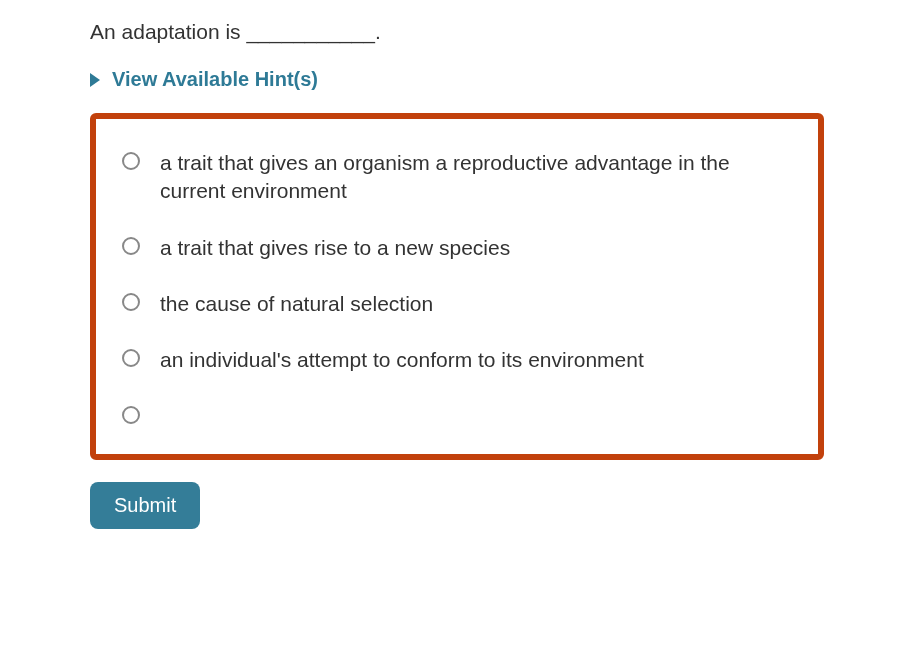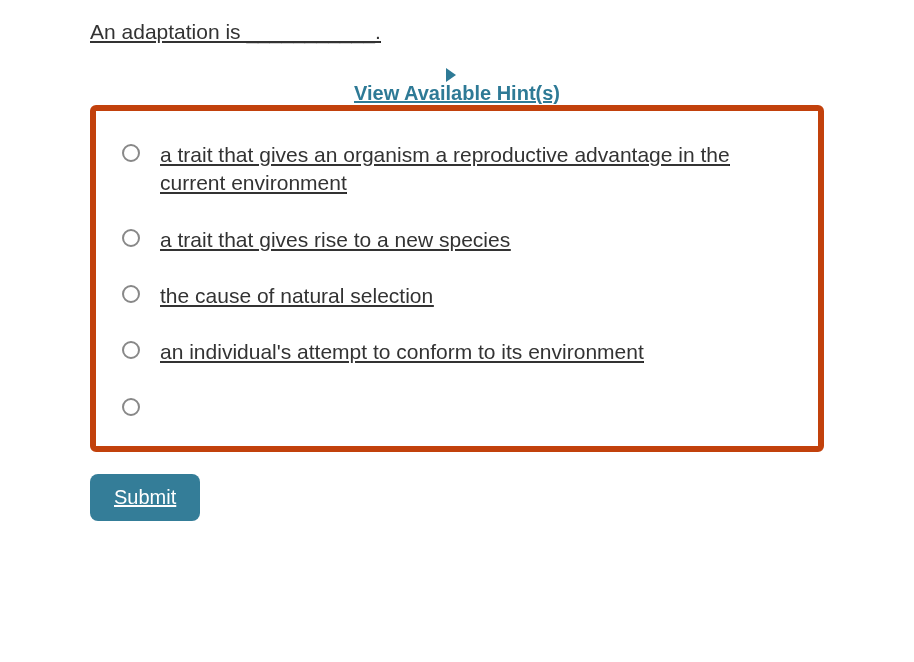"An adaptation is ___________." * { text-decoration: underline -> none }
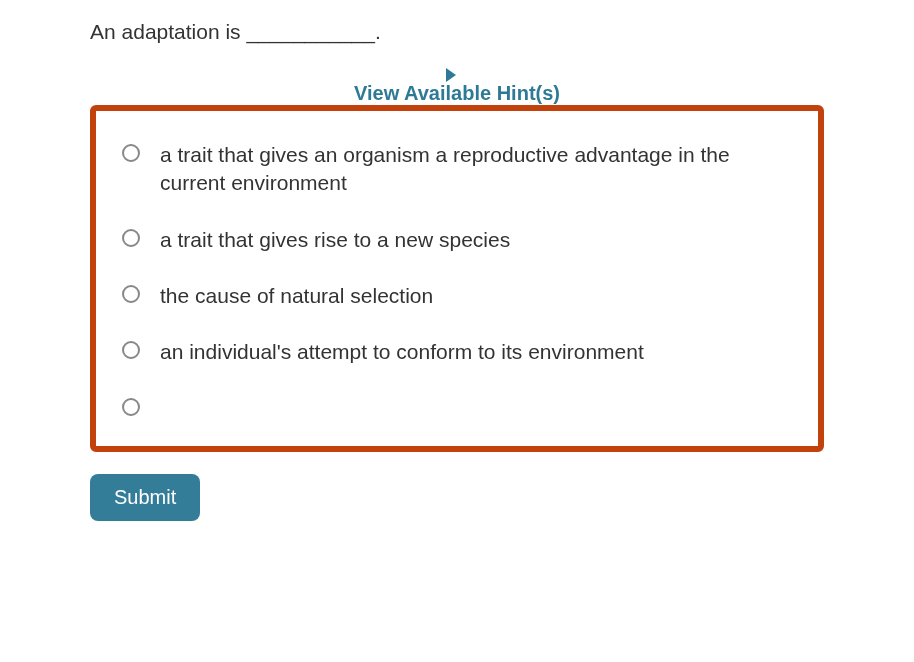"View Available Hint(s)" .hints-toggle { flex-direction: column -> none; margin-bottom: none -> 22px }
